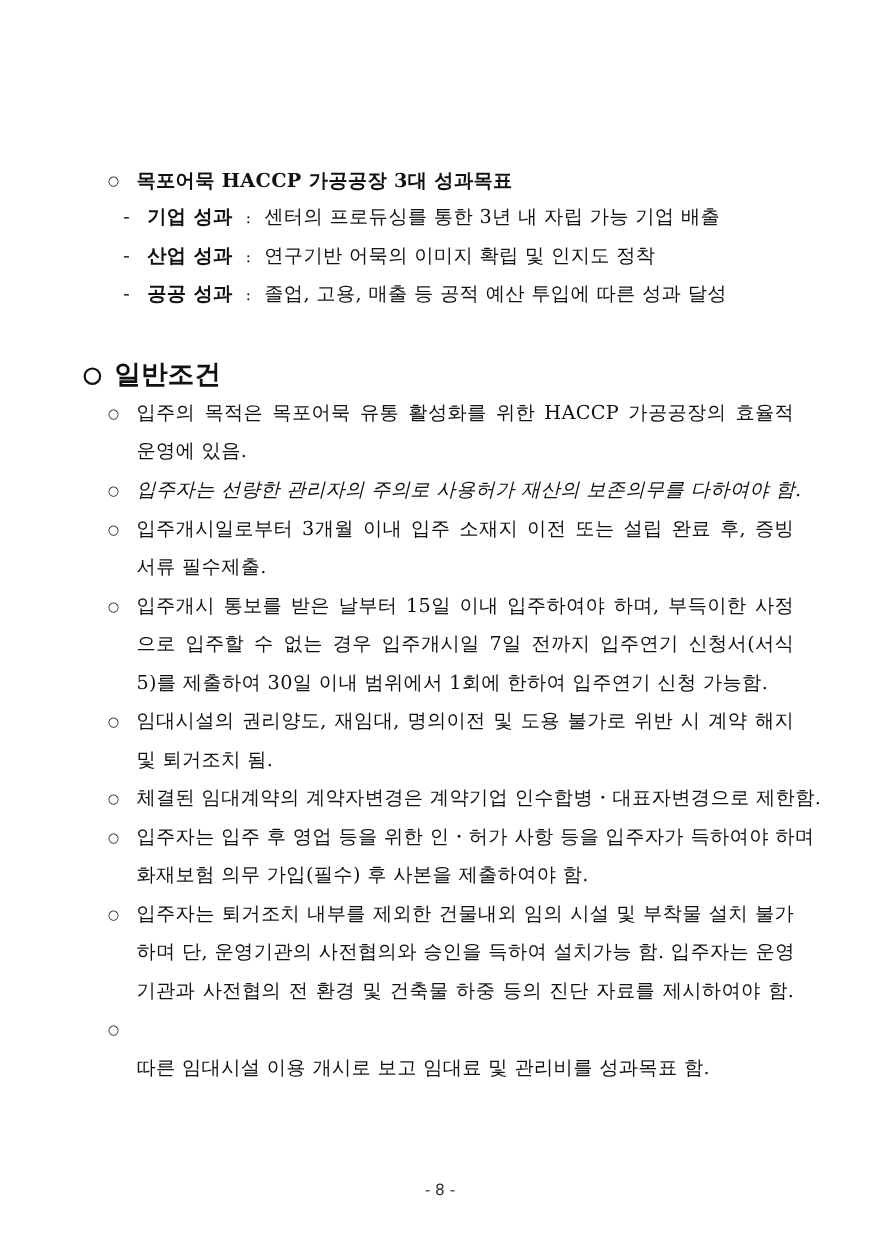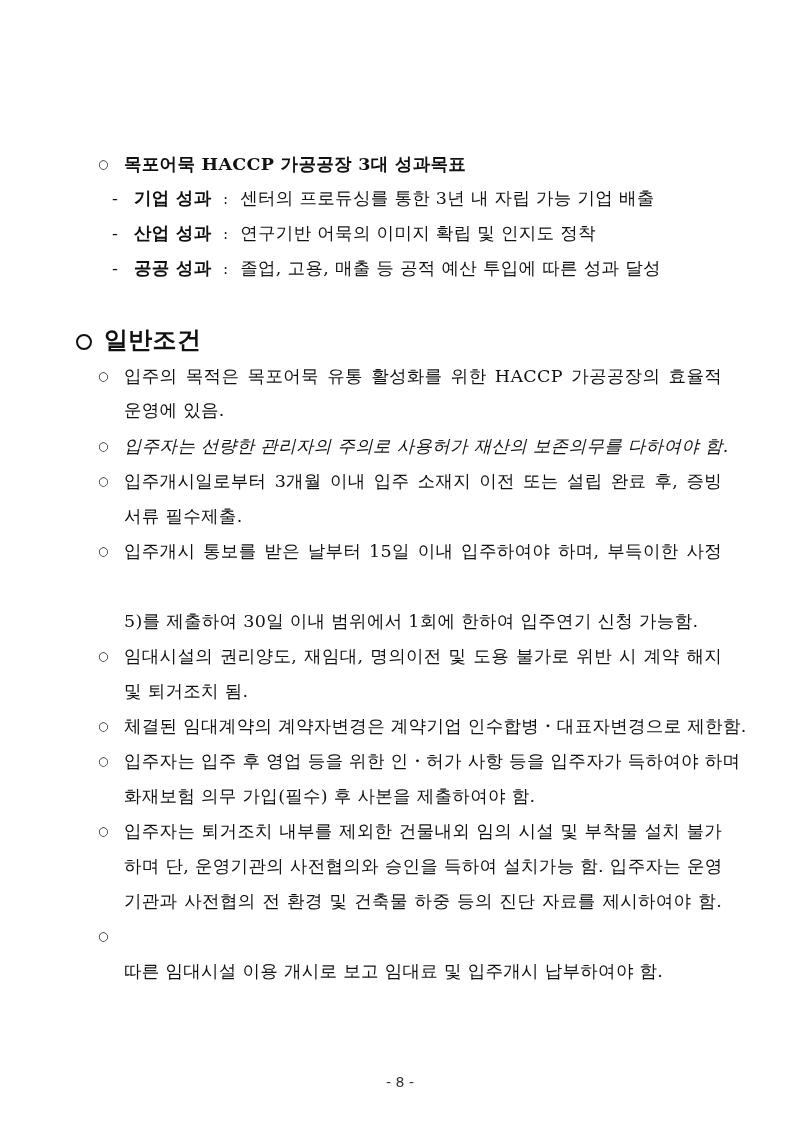"으로 입주할 수 없는 경우" div.line { html: none -> <div>으로 입주할 수 없는 경우 입주개시일 7일 전까지 입주연기 신청서(서식</div> }
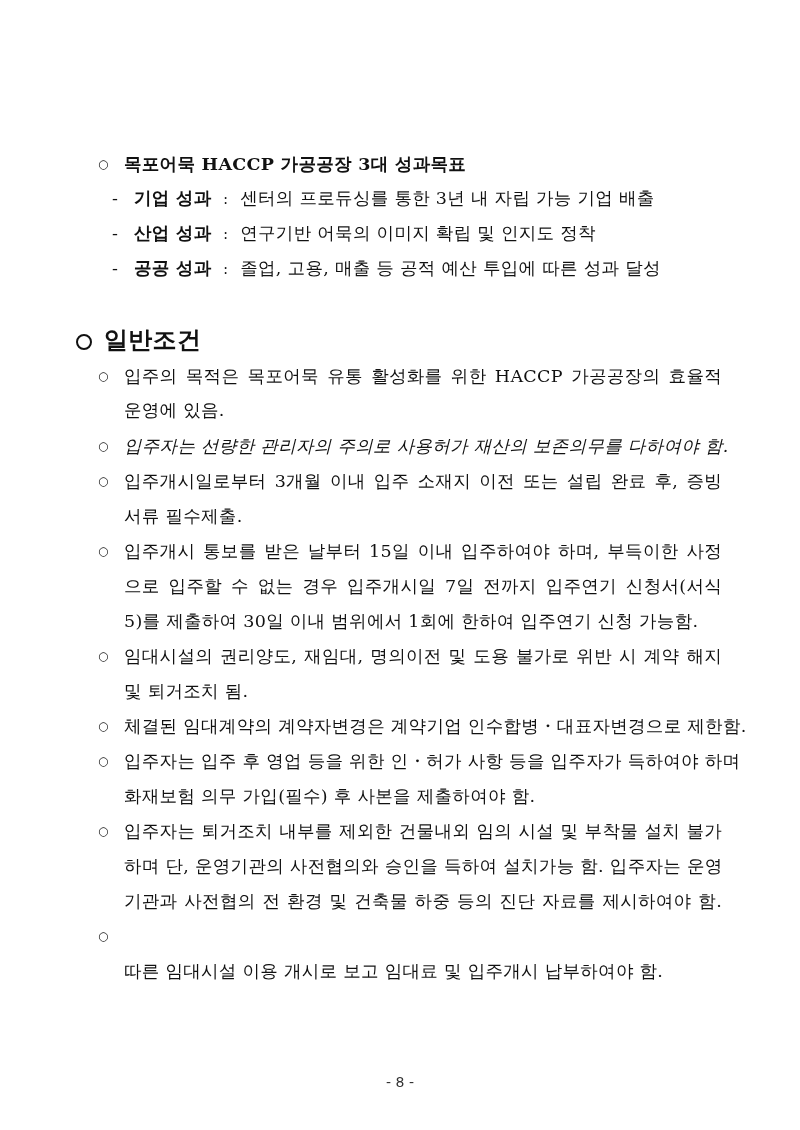"따른 임대시설 이용 개시로 보고" div.line { text: 입주개시 납부하여야 -> 관리비를 성과목표 }
